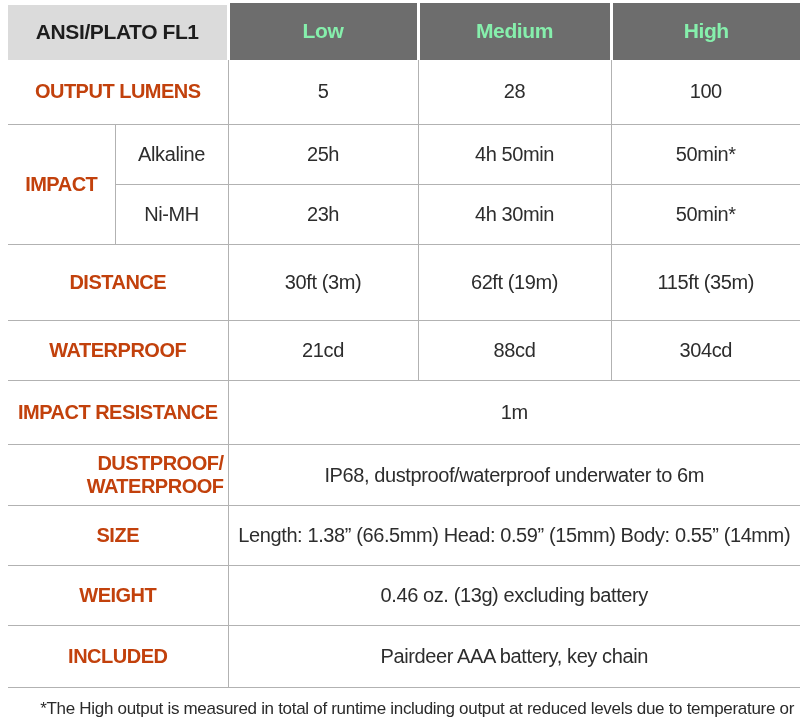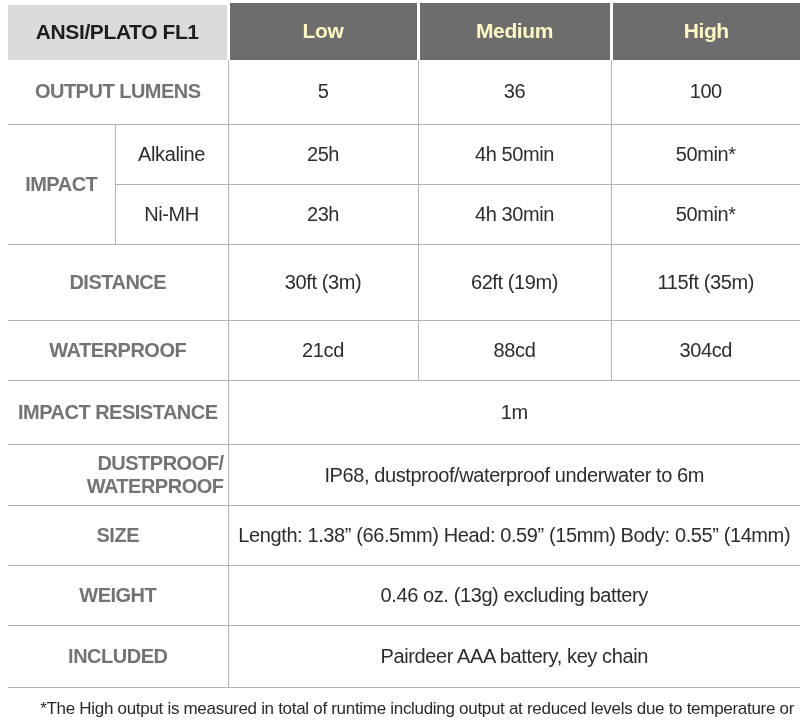"Low" th.col-hdr { color: #fef9c3 -> #86efac }
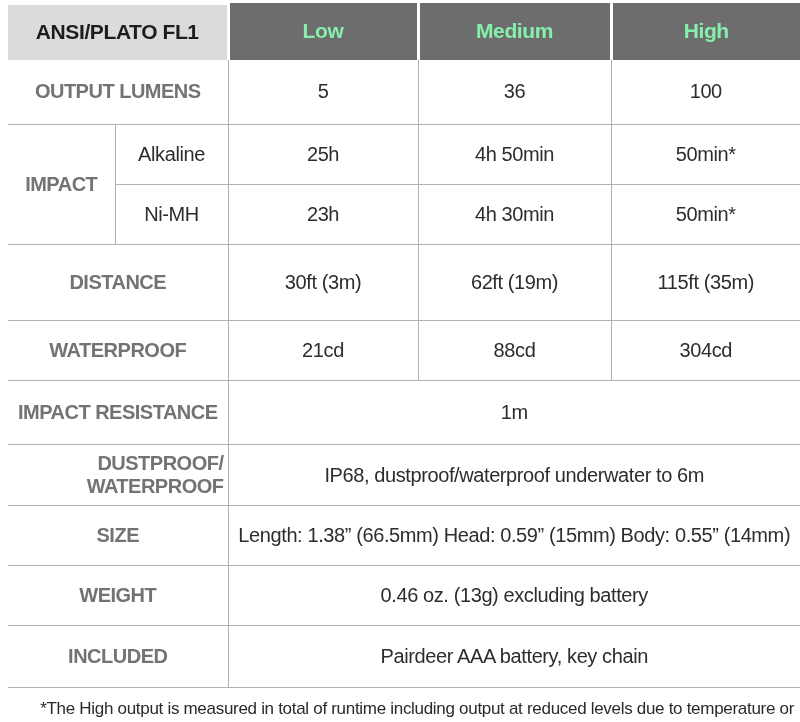"OUTPUT LUMENS" td.lbl { color: #737373 -> #c2410c }
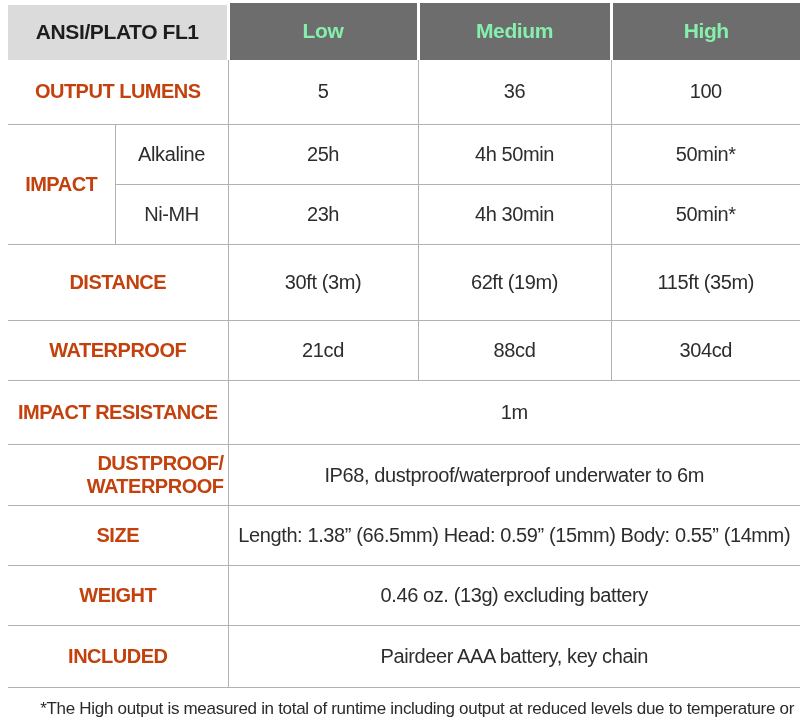"36" td.val { text: 36 -> 28 }
